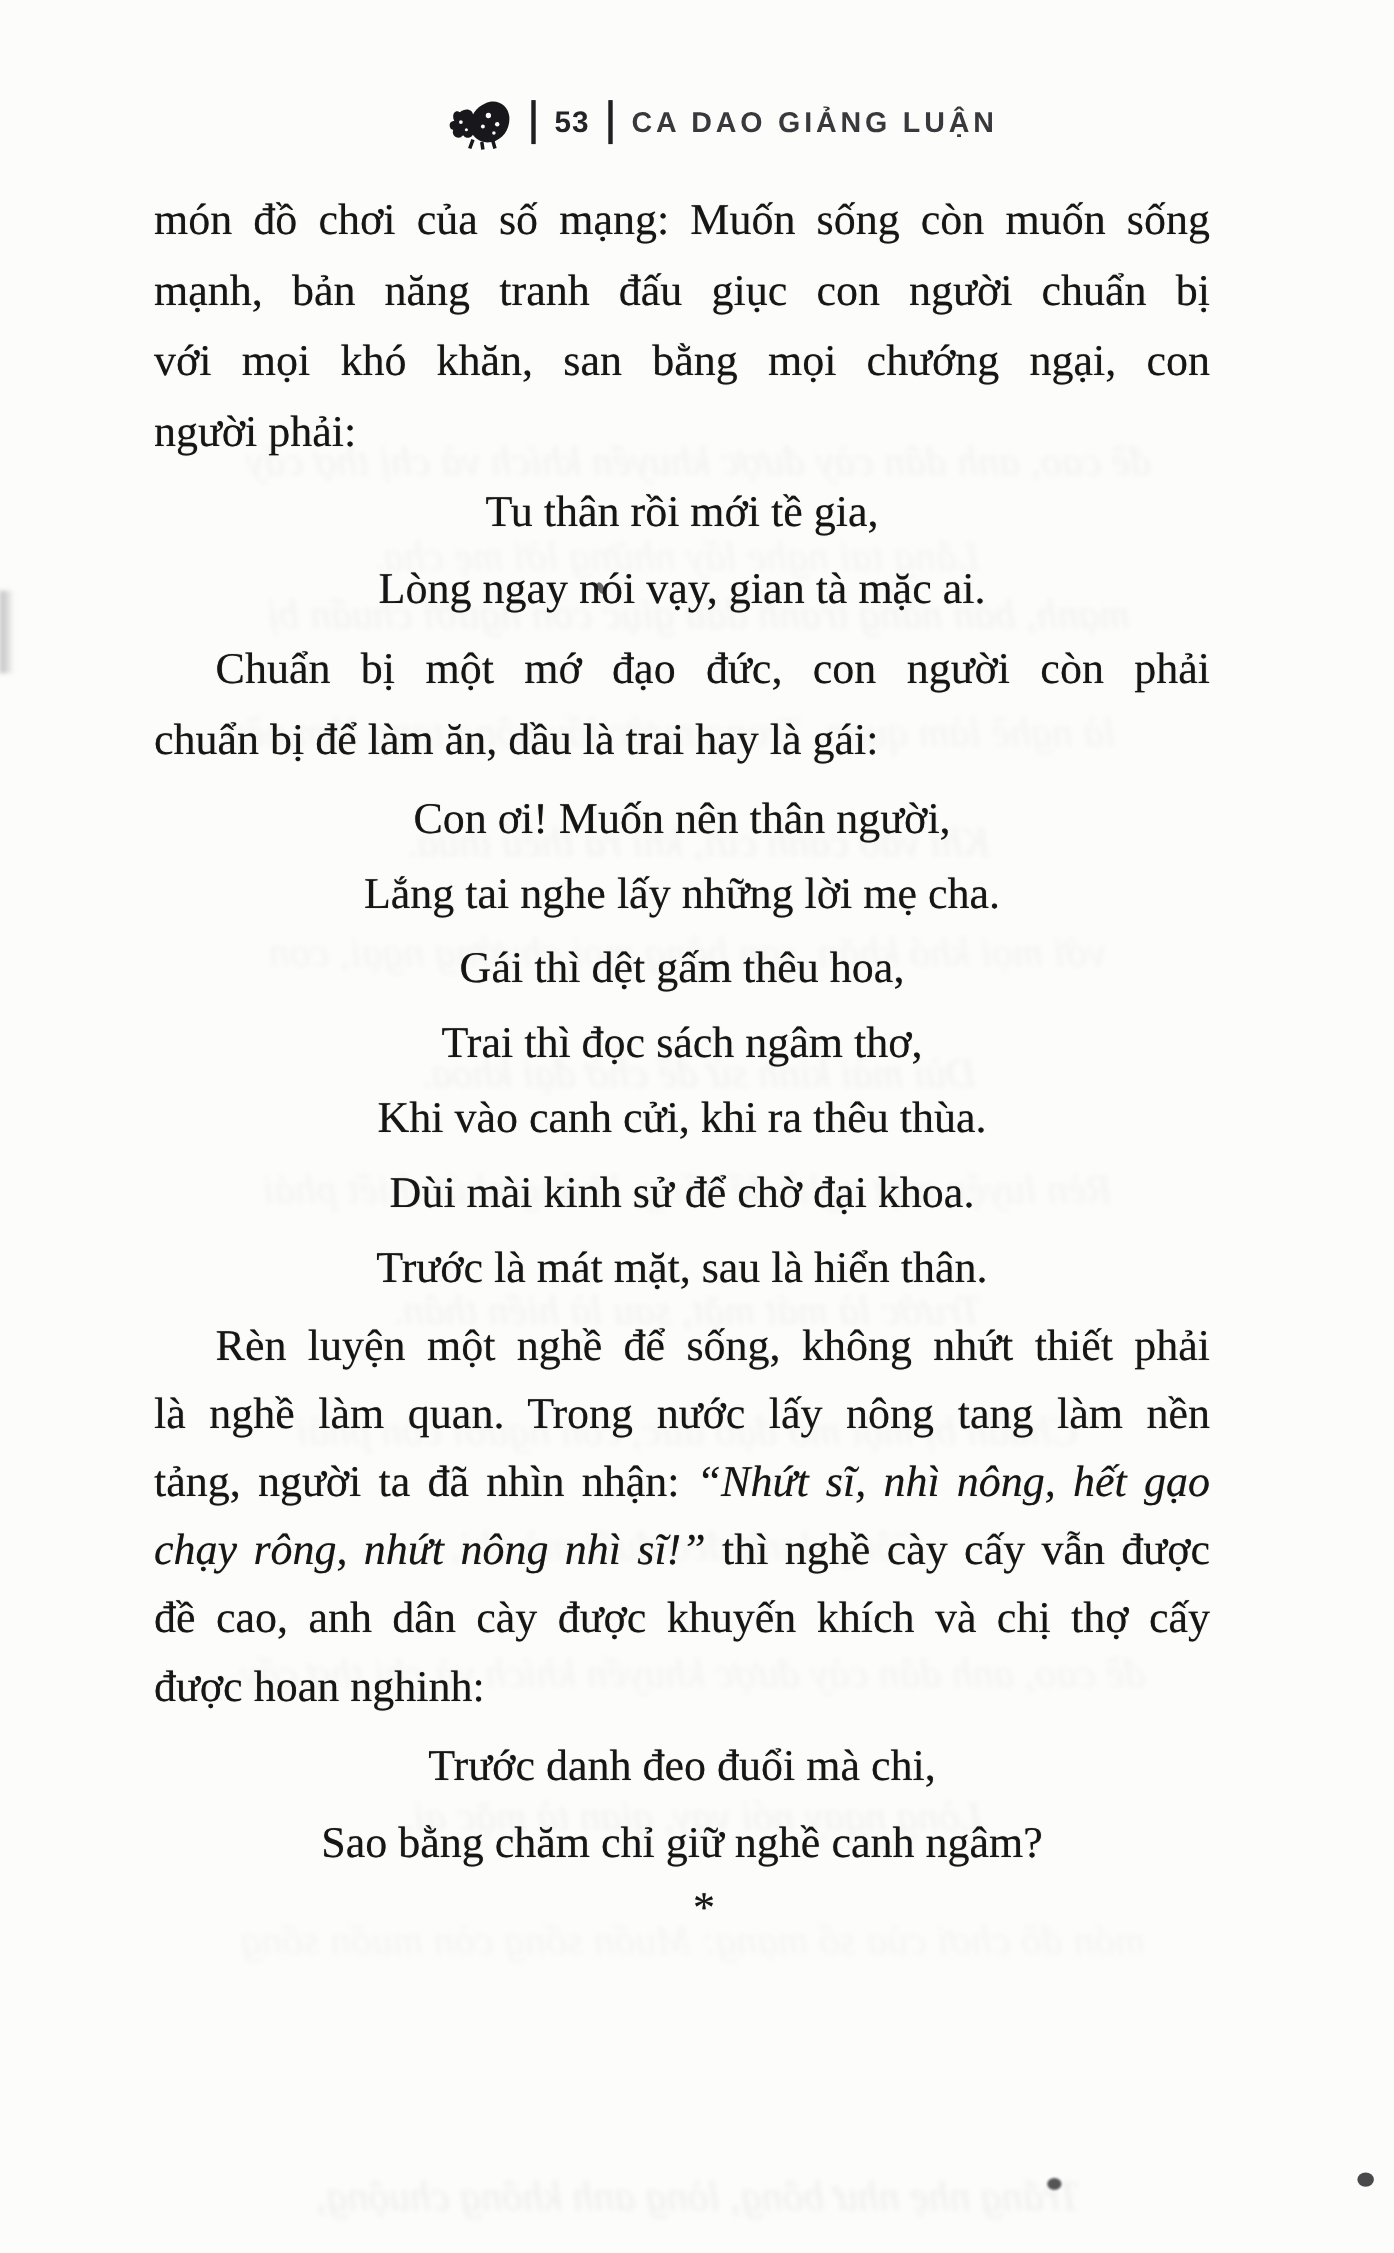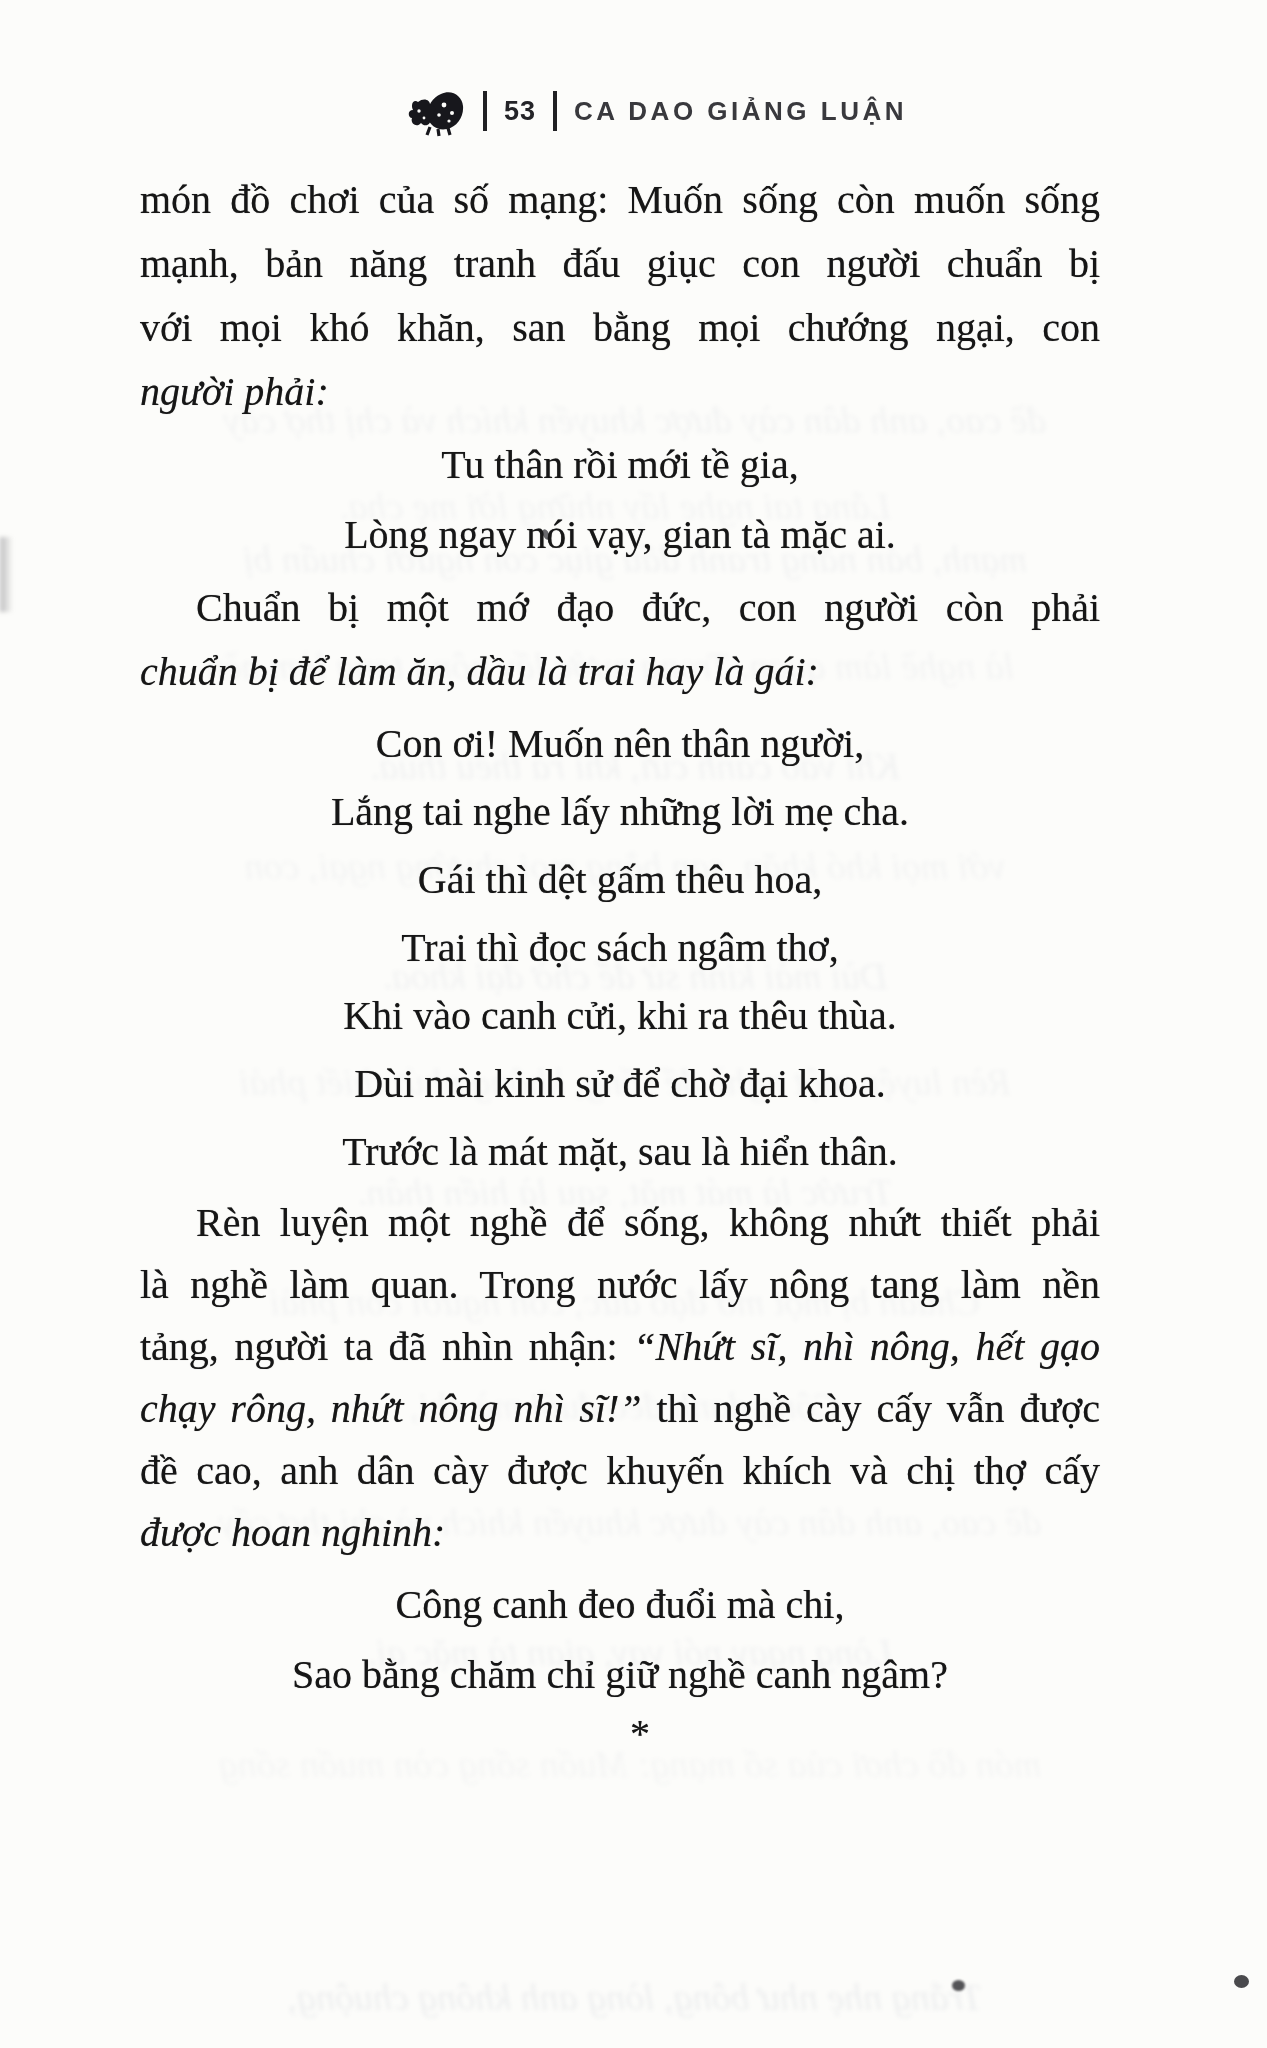"người phải:" .prose .ln.last { font-style: italic -> none }
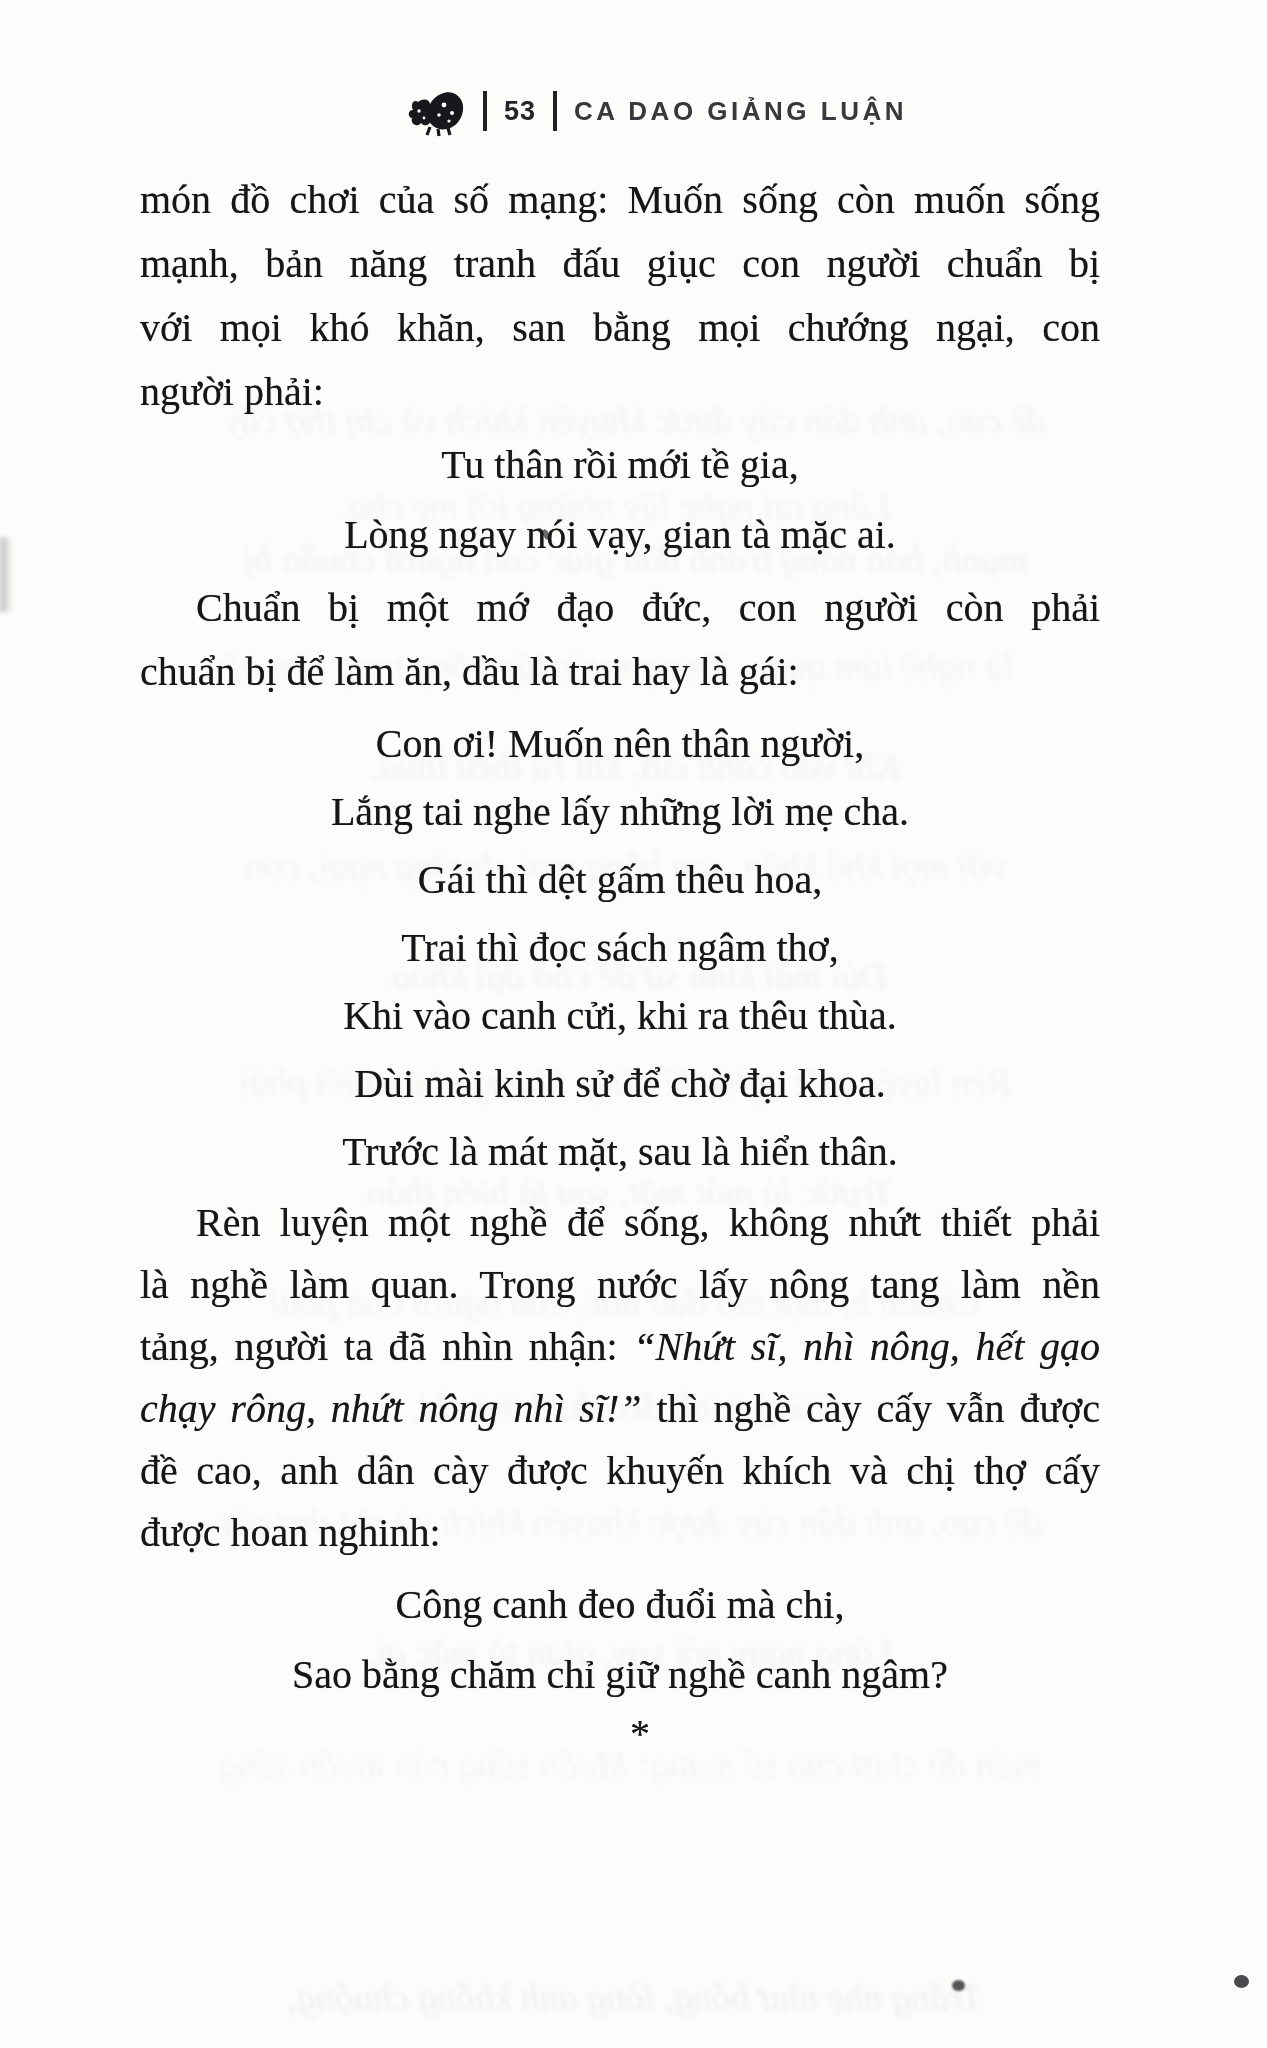"Công canh đeo đuổi mà" div.vln { text: Công canh -> Trước danh }
